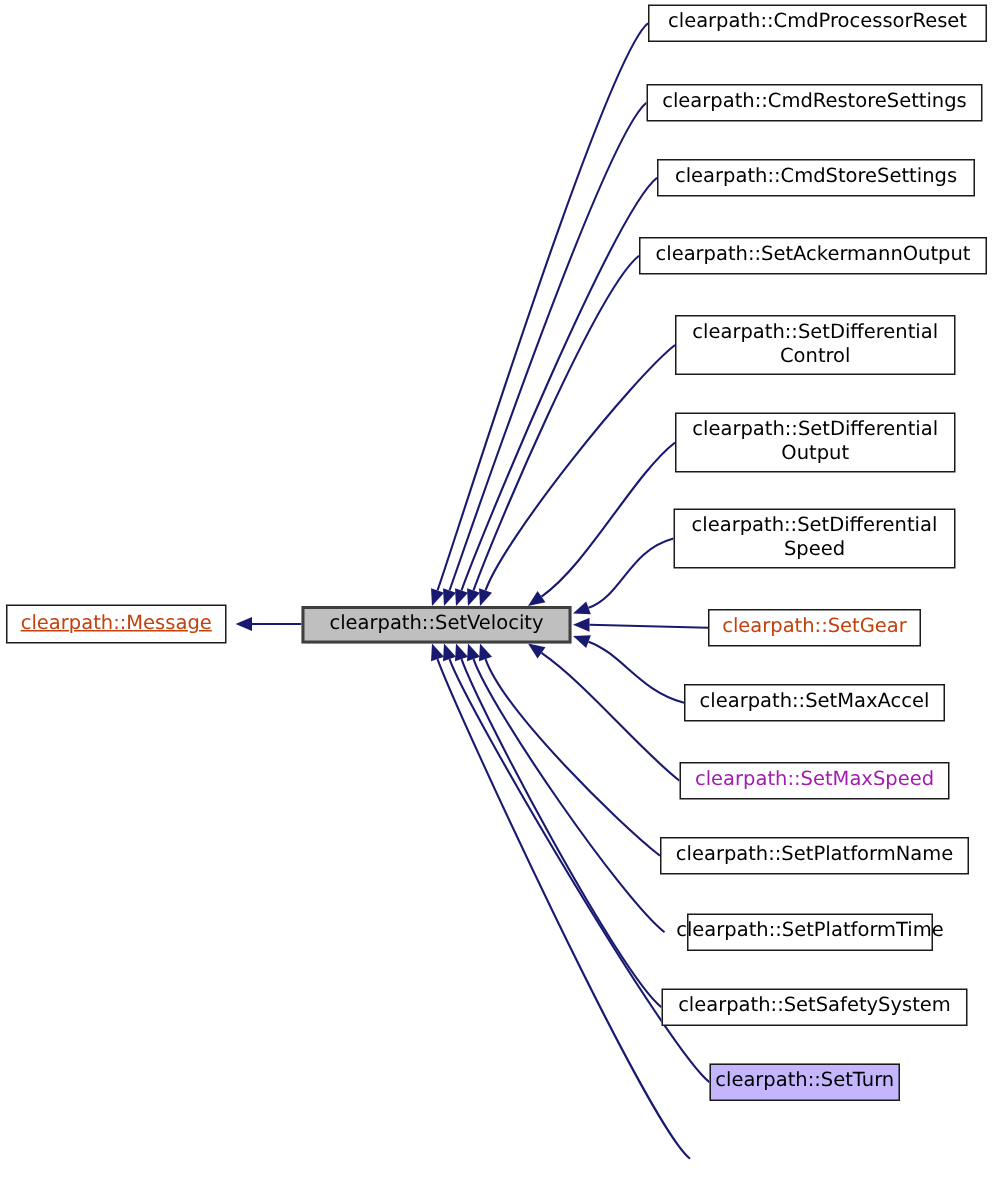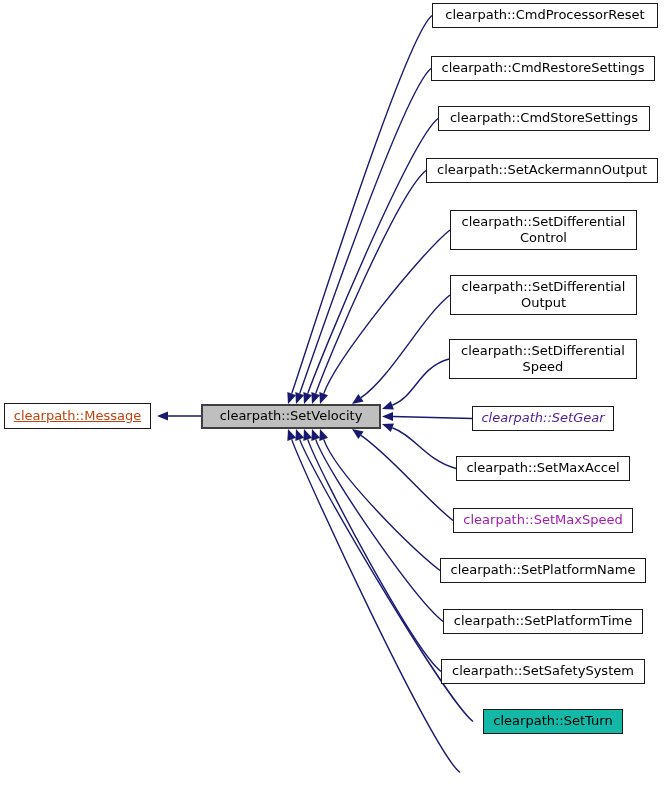"clearpath::SetGear" div.node { color: #4c1d95 -> #c2410c; font-style: italic -> none }
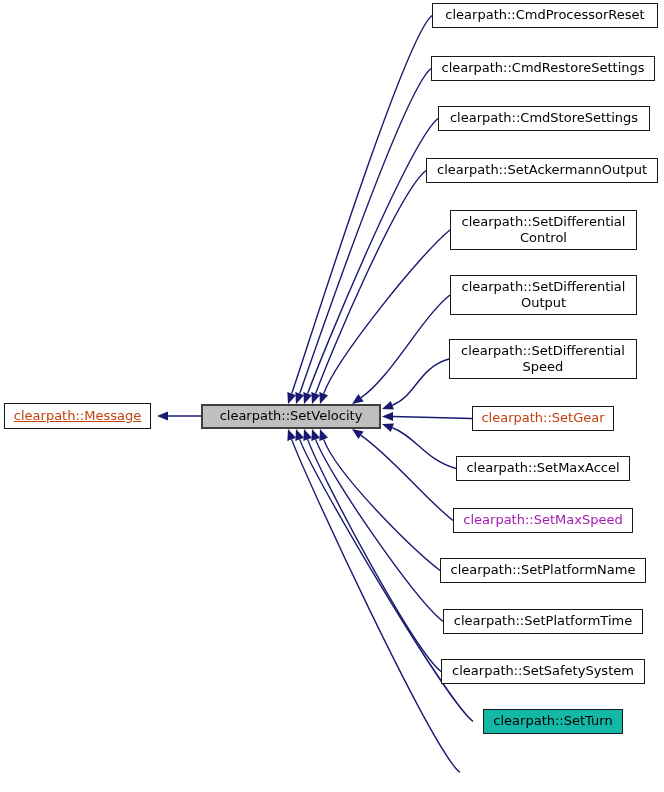"clearpath::SetPlatformTime" div.node { left: 443px -> 458px; width: 200px -> 164px }
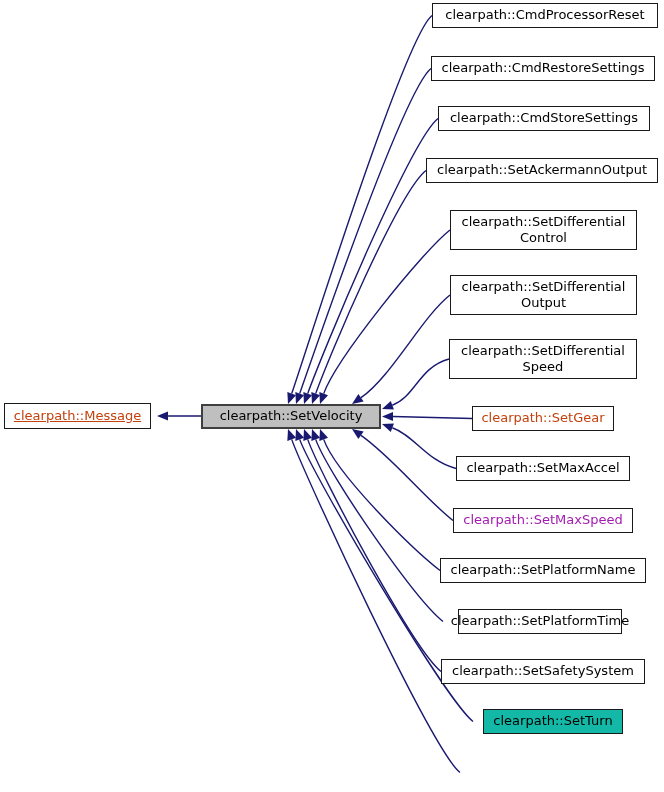"clearpath::SetTurn" div.node { background: #14b8a6 -> #c4b5fd; left: 483px -> 473px; width: 140px -> 127px }
